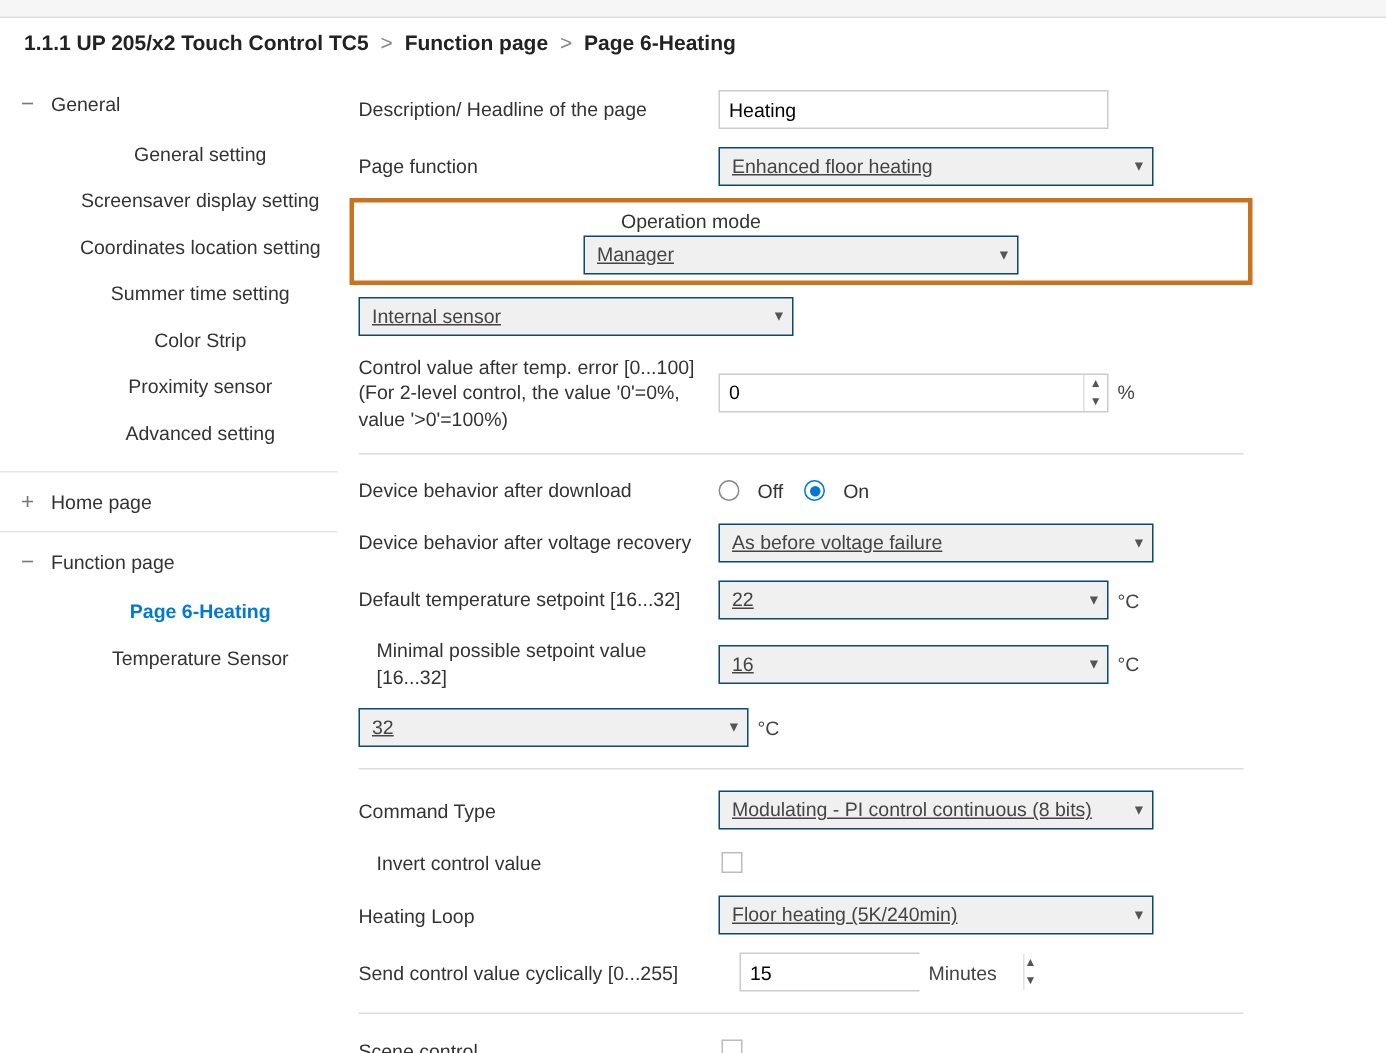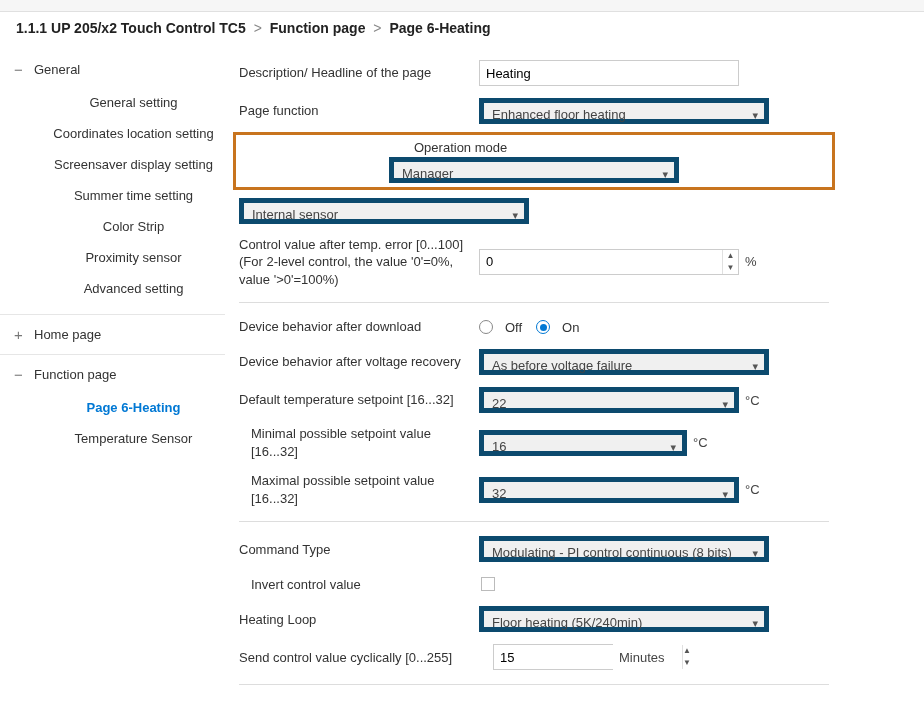"Enhanced floor heating" .select { border: 5px solid #0c4a6e -> 1px solid #0c4a6e; text-decoration: none -> underline }
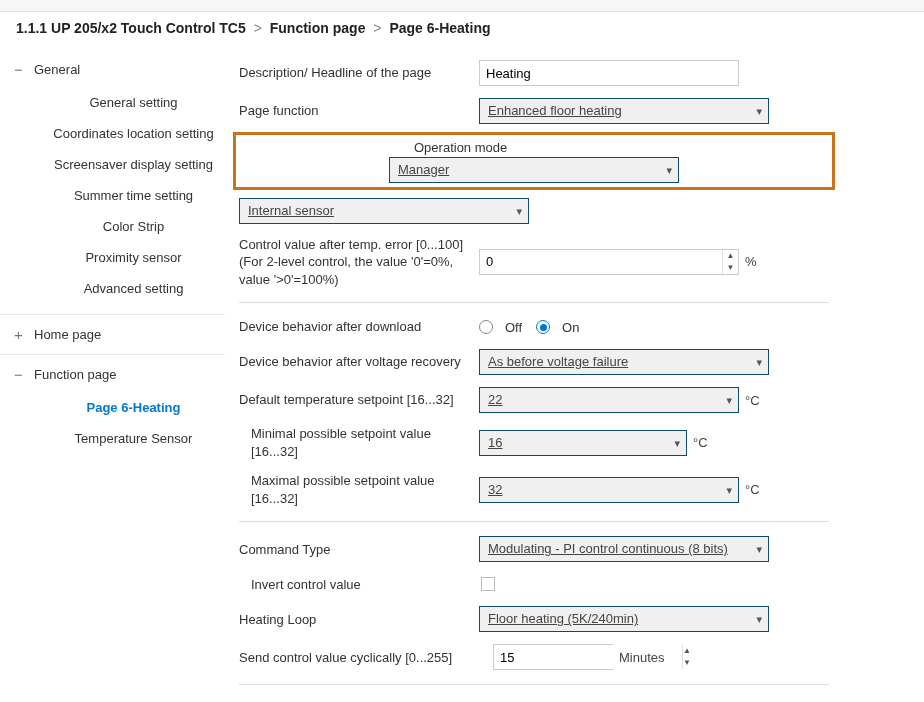"Coordinates location setting" div.nav-item { order: before "Screensaver display setting" -> after "Screensaver display setting" }
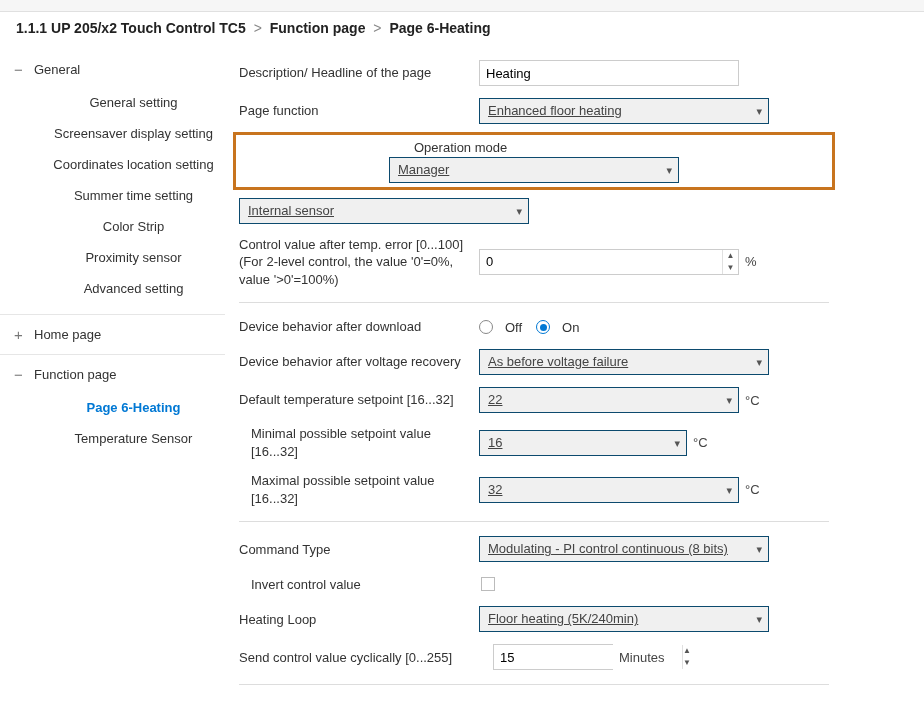"16" div.select { width: 208px -> 260px }
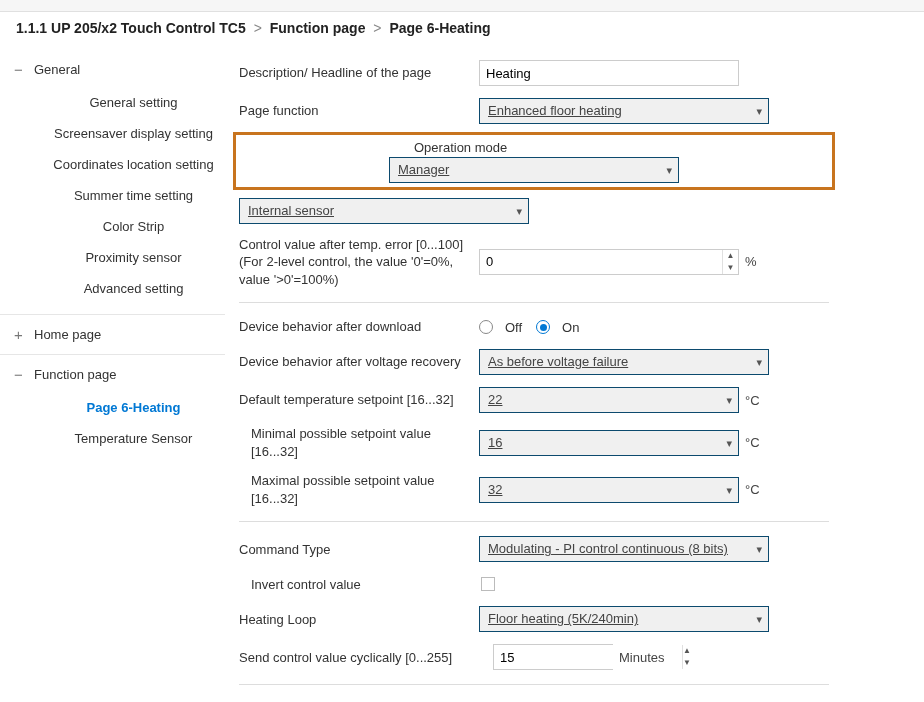"Maximal possible setpoint value" div.label { html: <div>Maximal possible setpoint value [16...32]</div> -> none }
